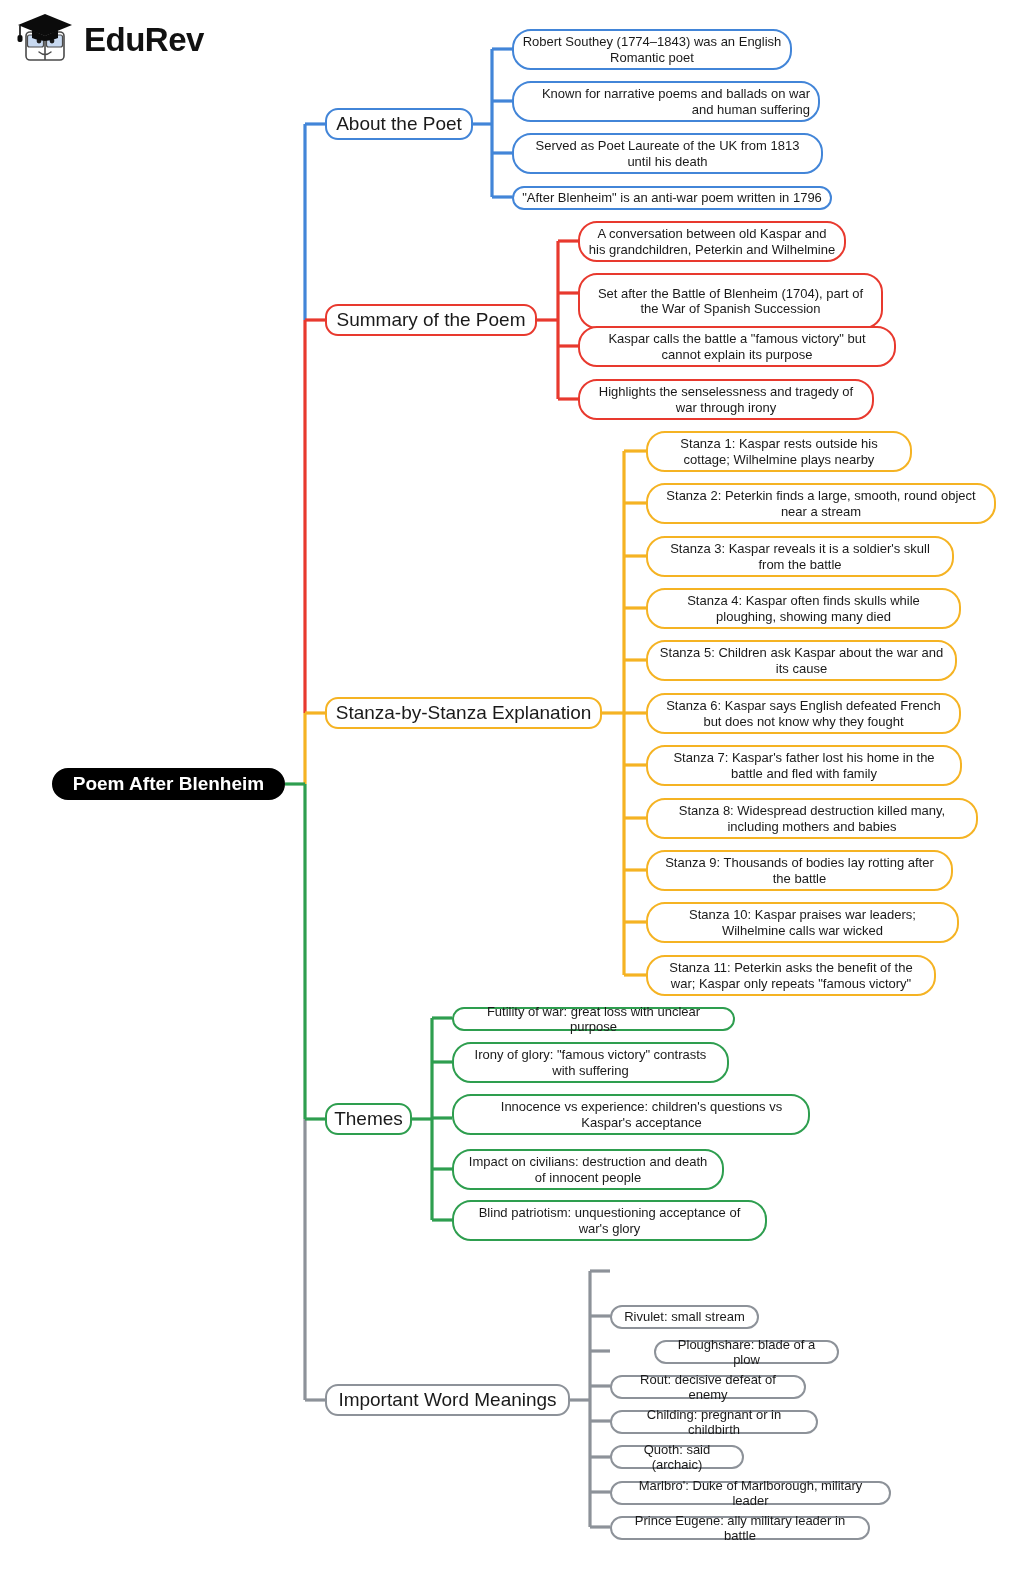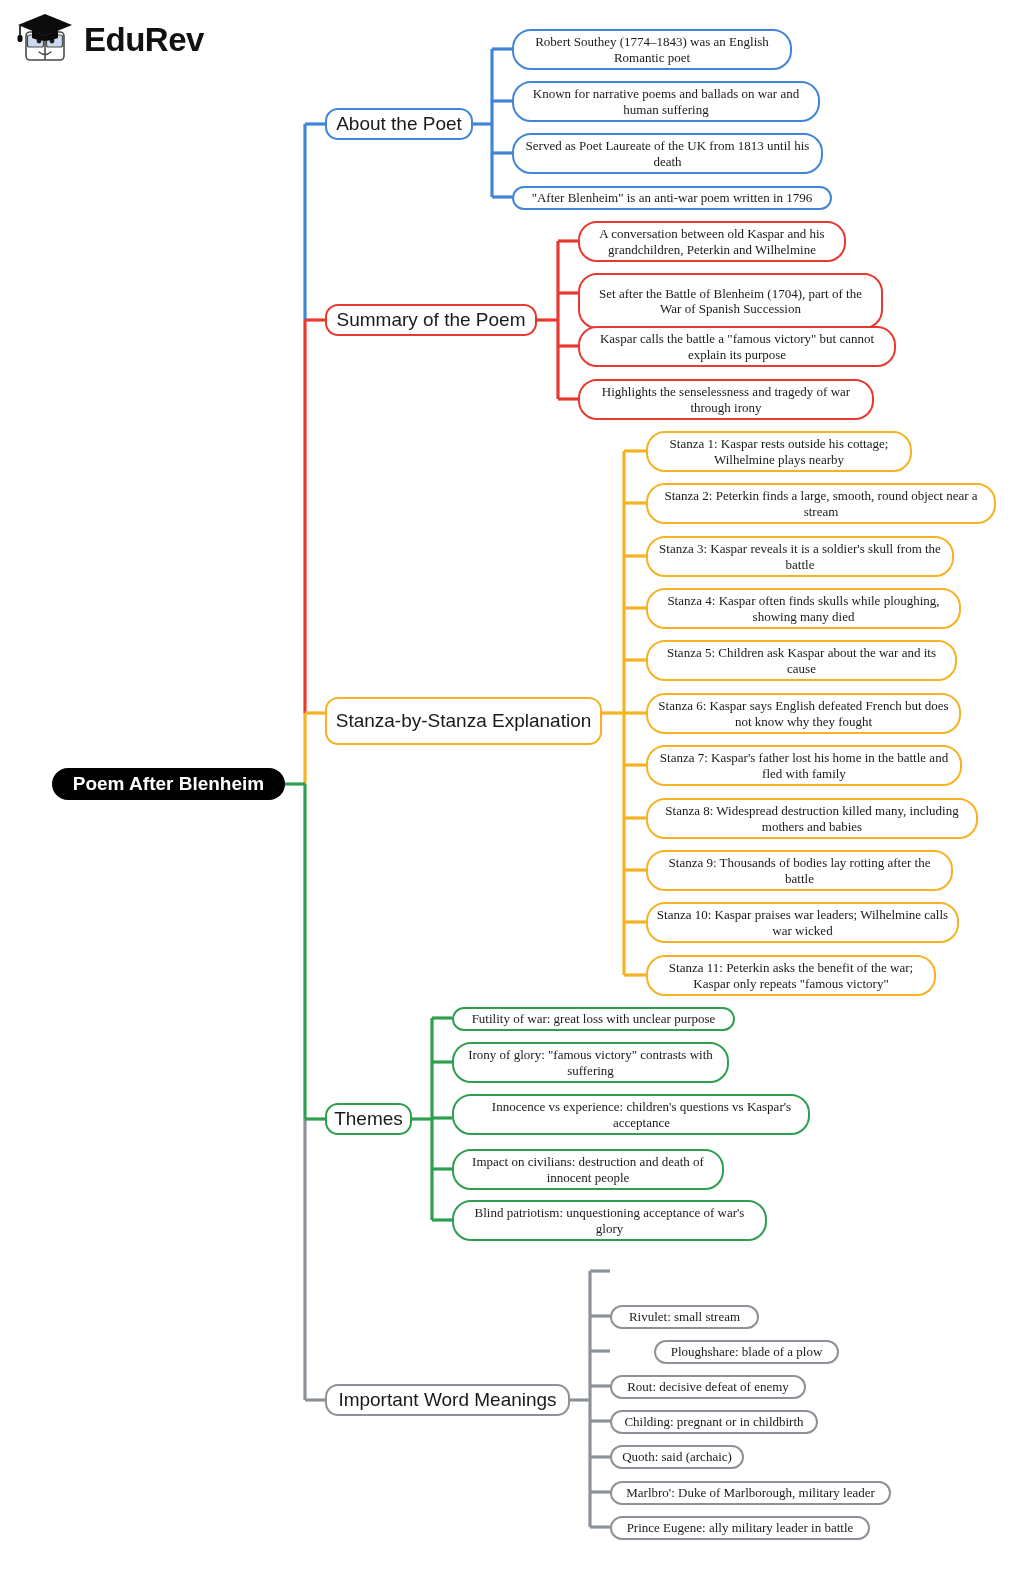"Robert Southey (1774–1843) was an" .leaf { font-family: Liberation Serif, serif -> none }
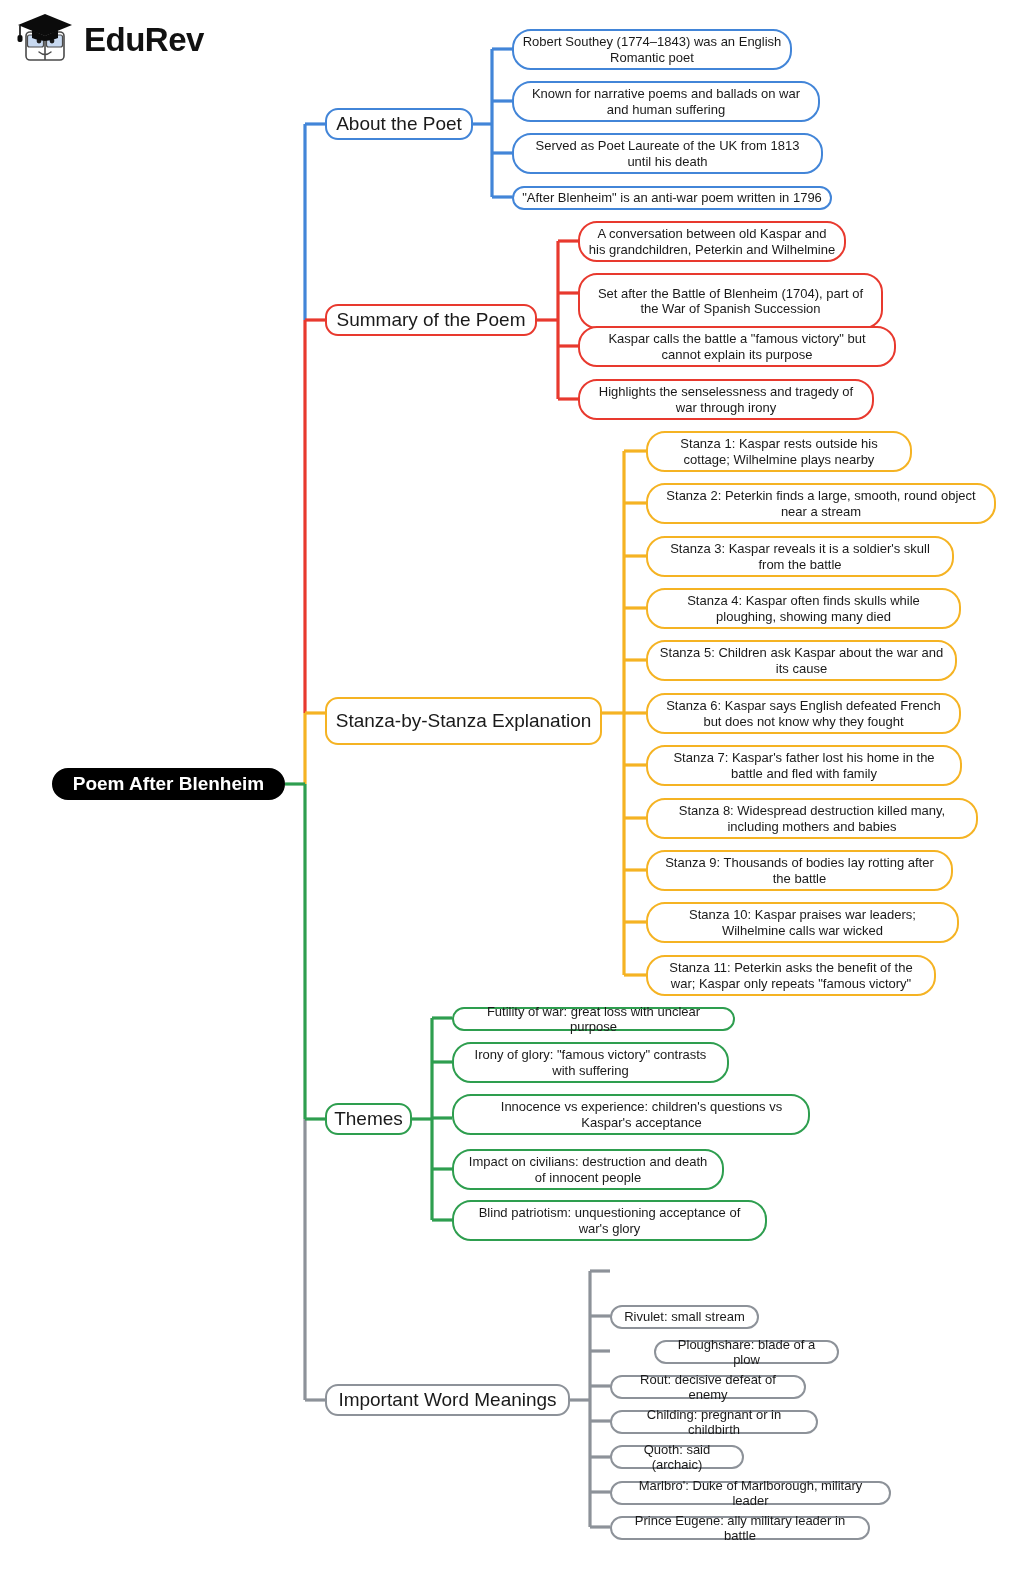"Known for narrative poems and" div.node { text-align: none -> right }
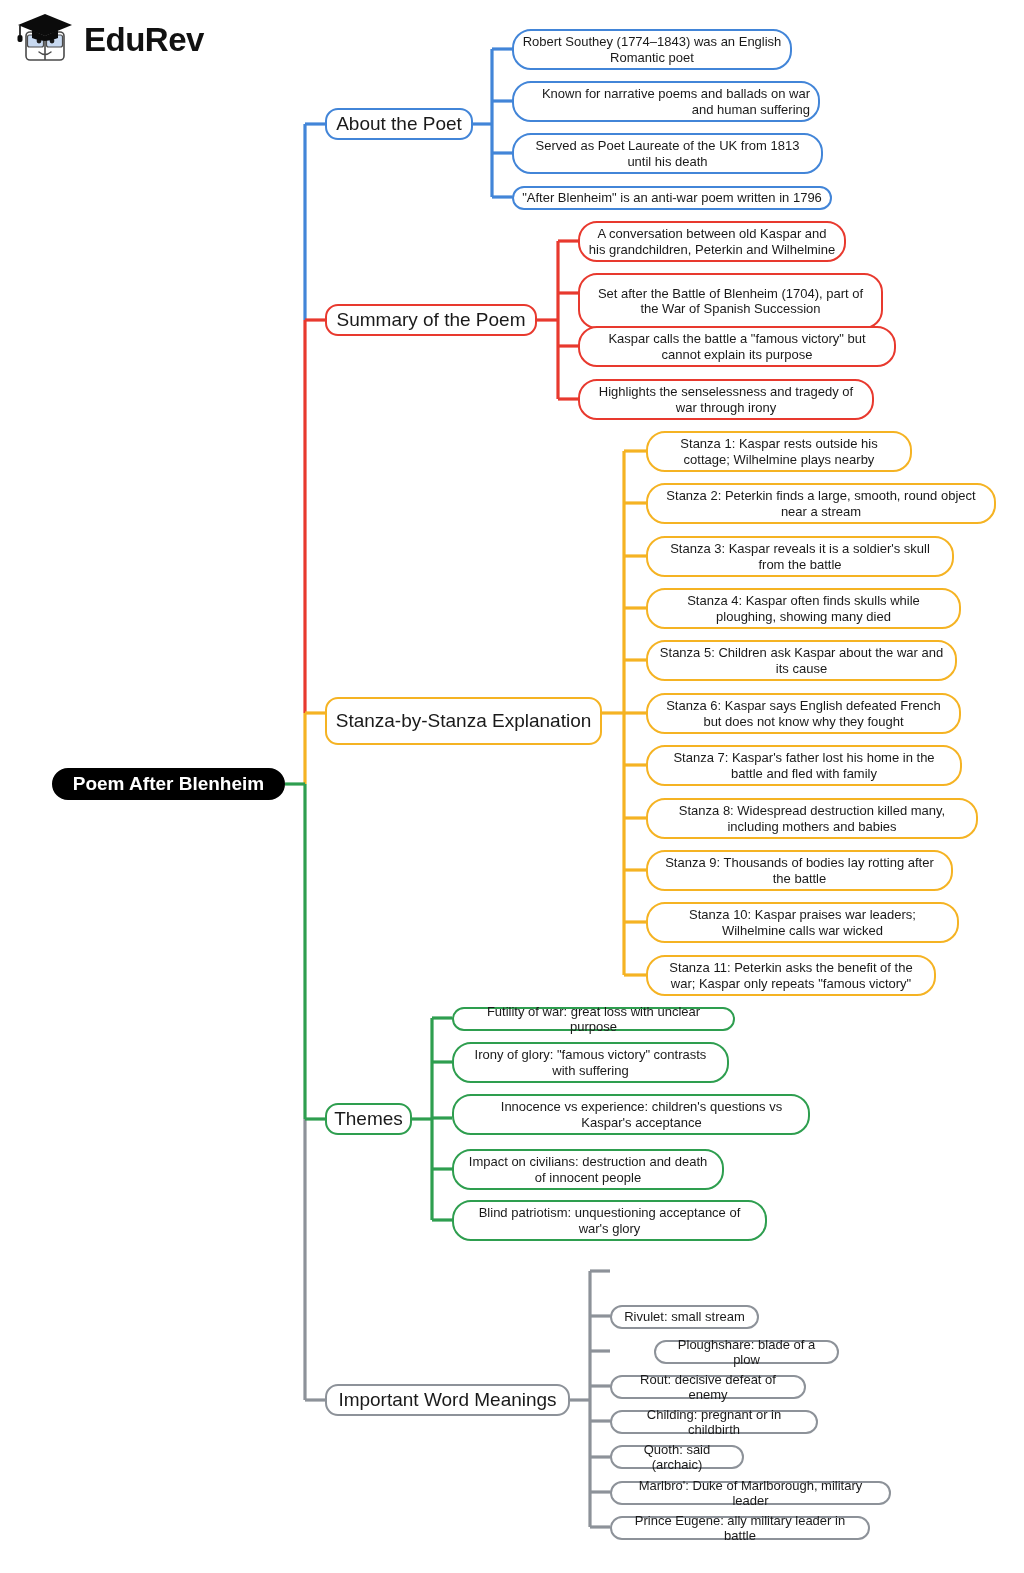"Stanza-by-Stanza Explanation" div.node { height: 48px -> 32px }
